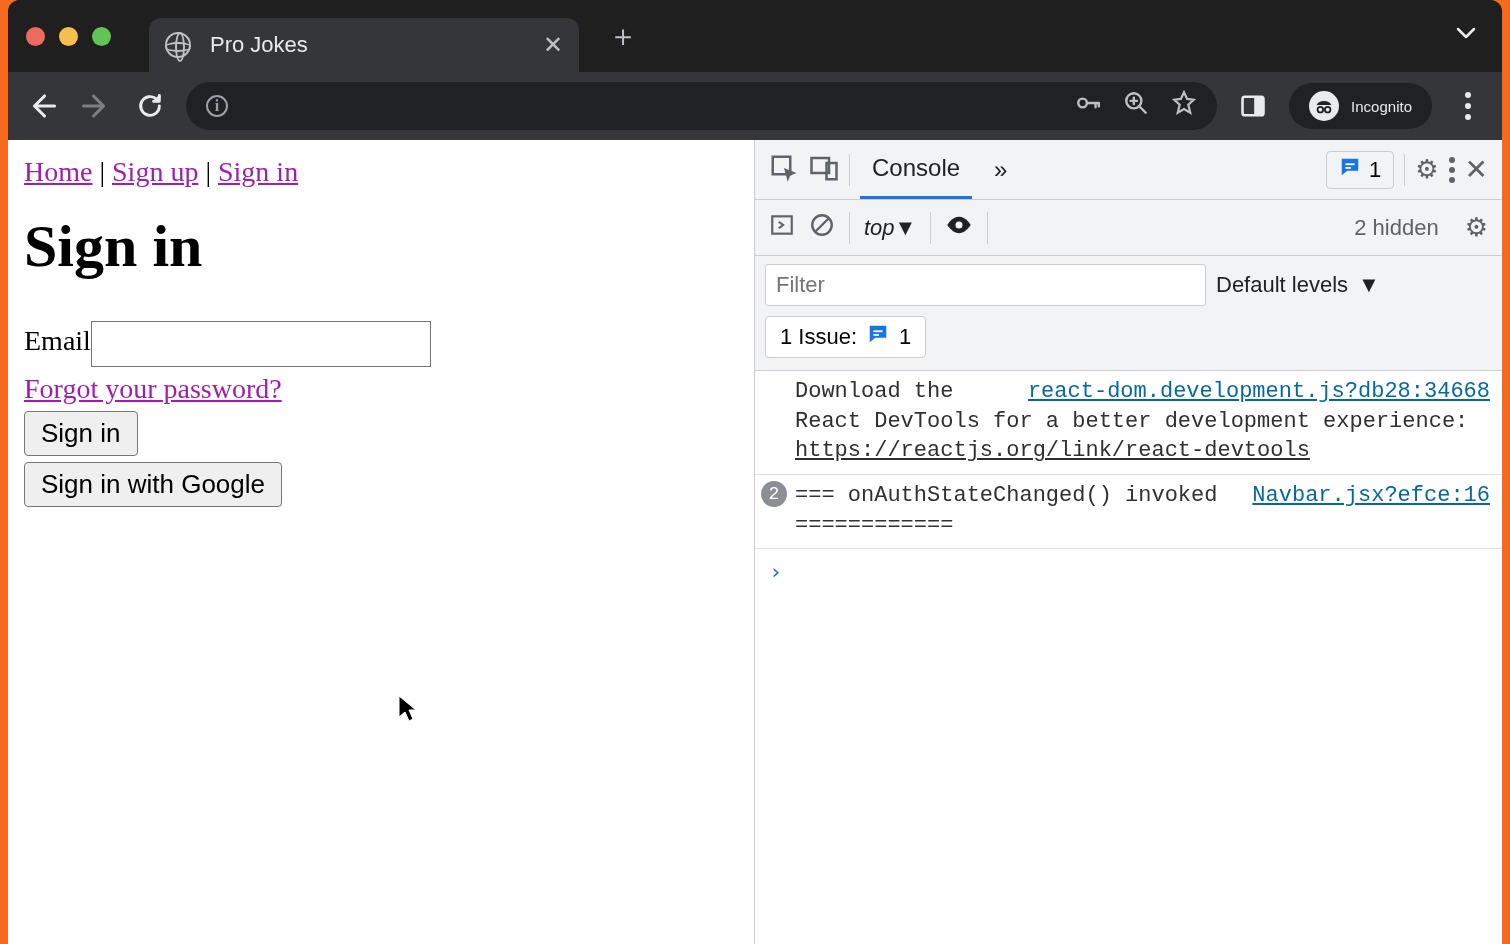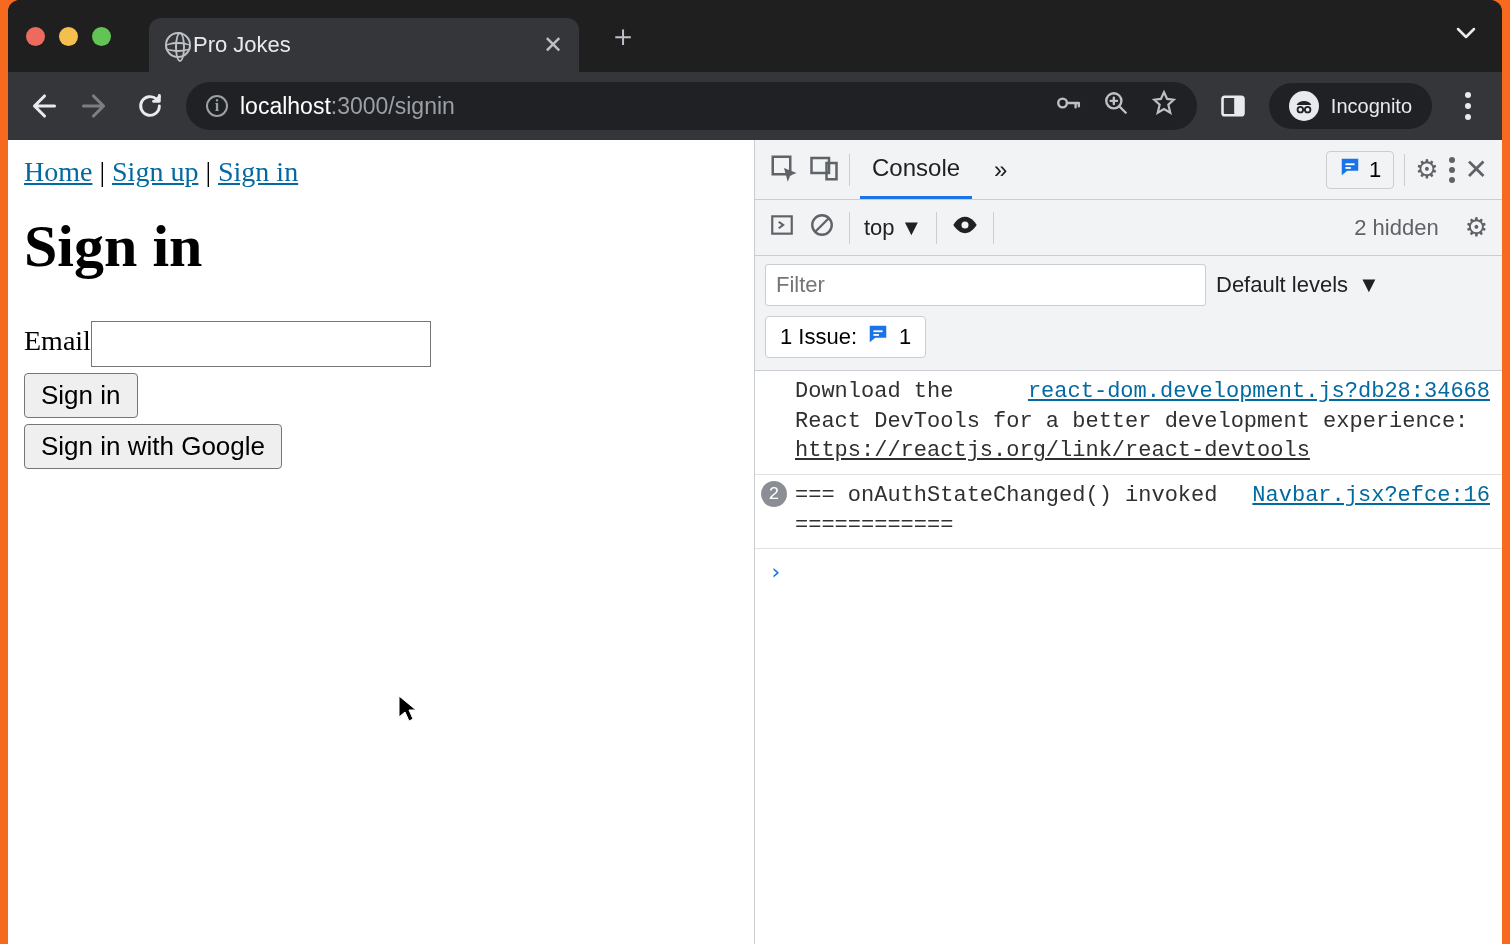"Pro Jokes" .tab { gap: 2px -> 19px }
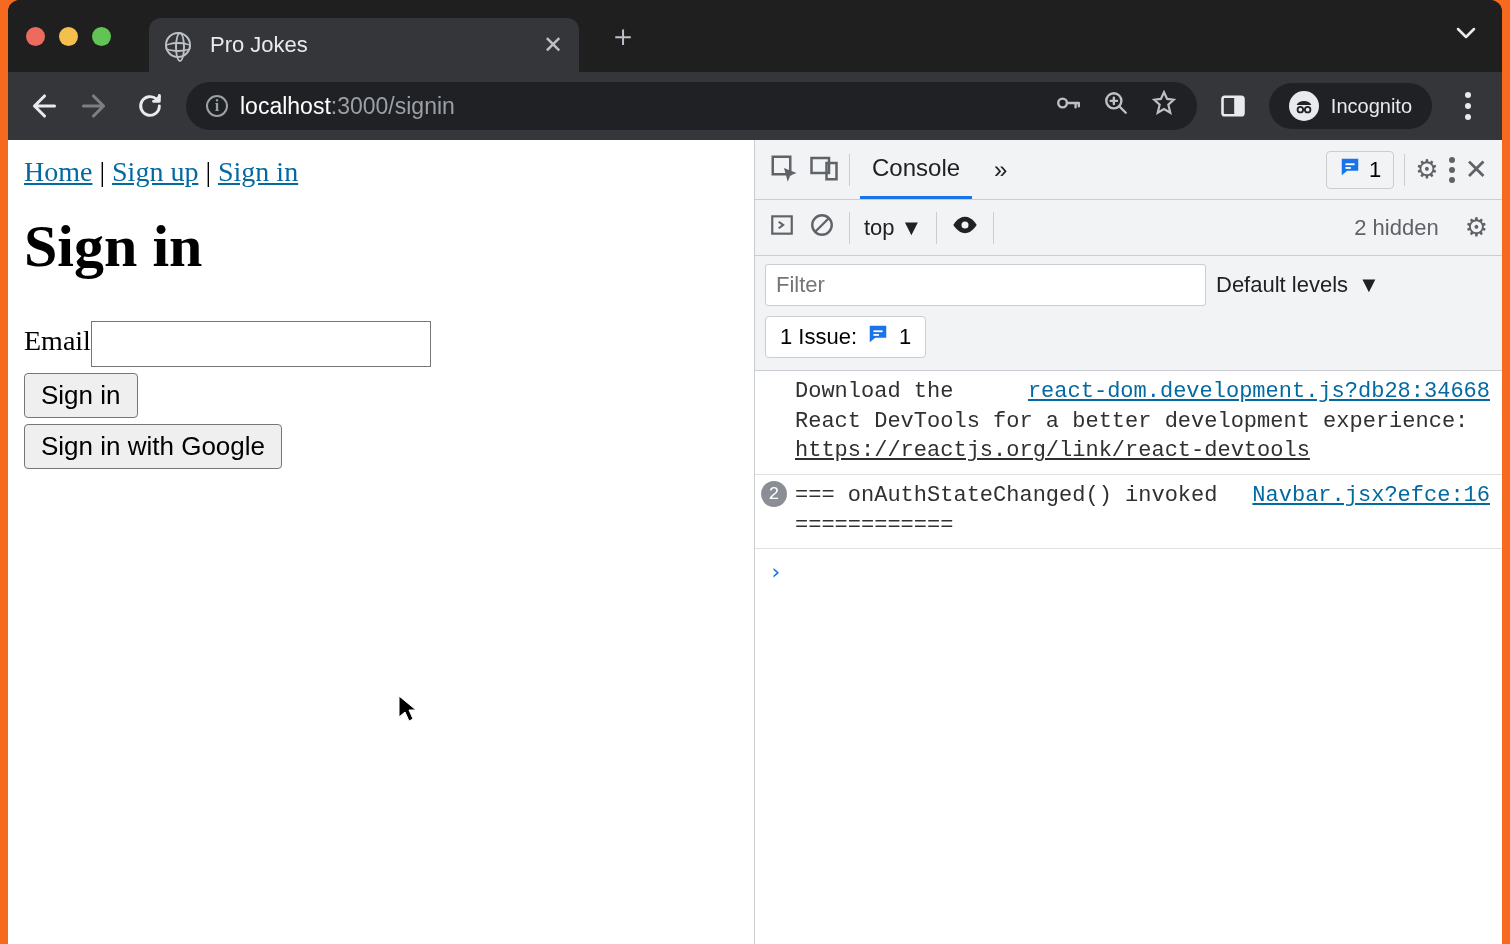"localhost:3000/signin" span { html: <span> <span>localhost</span><span>:3000/signin</span> </span> -> none }
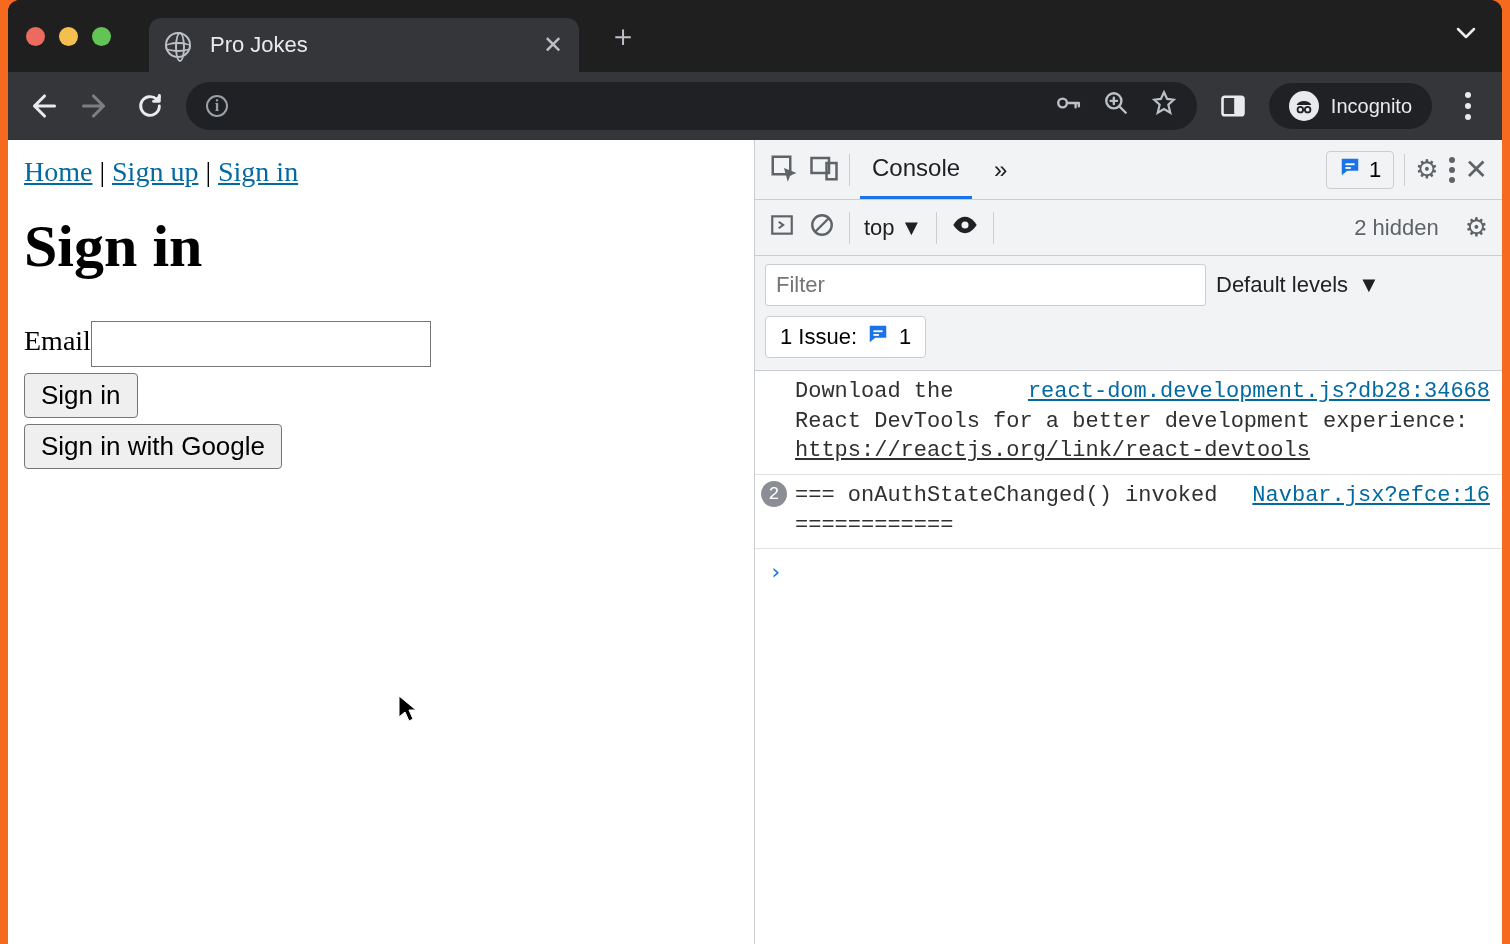"Incognito" .chip { font-size: 20px -> 15px }
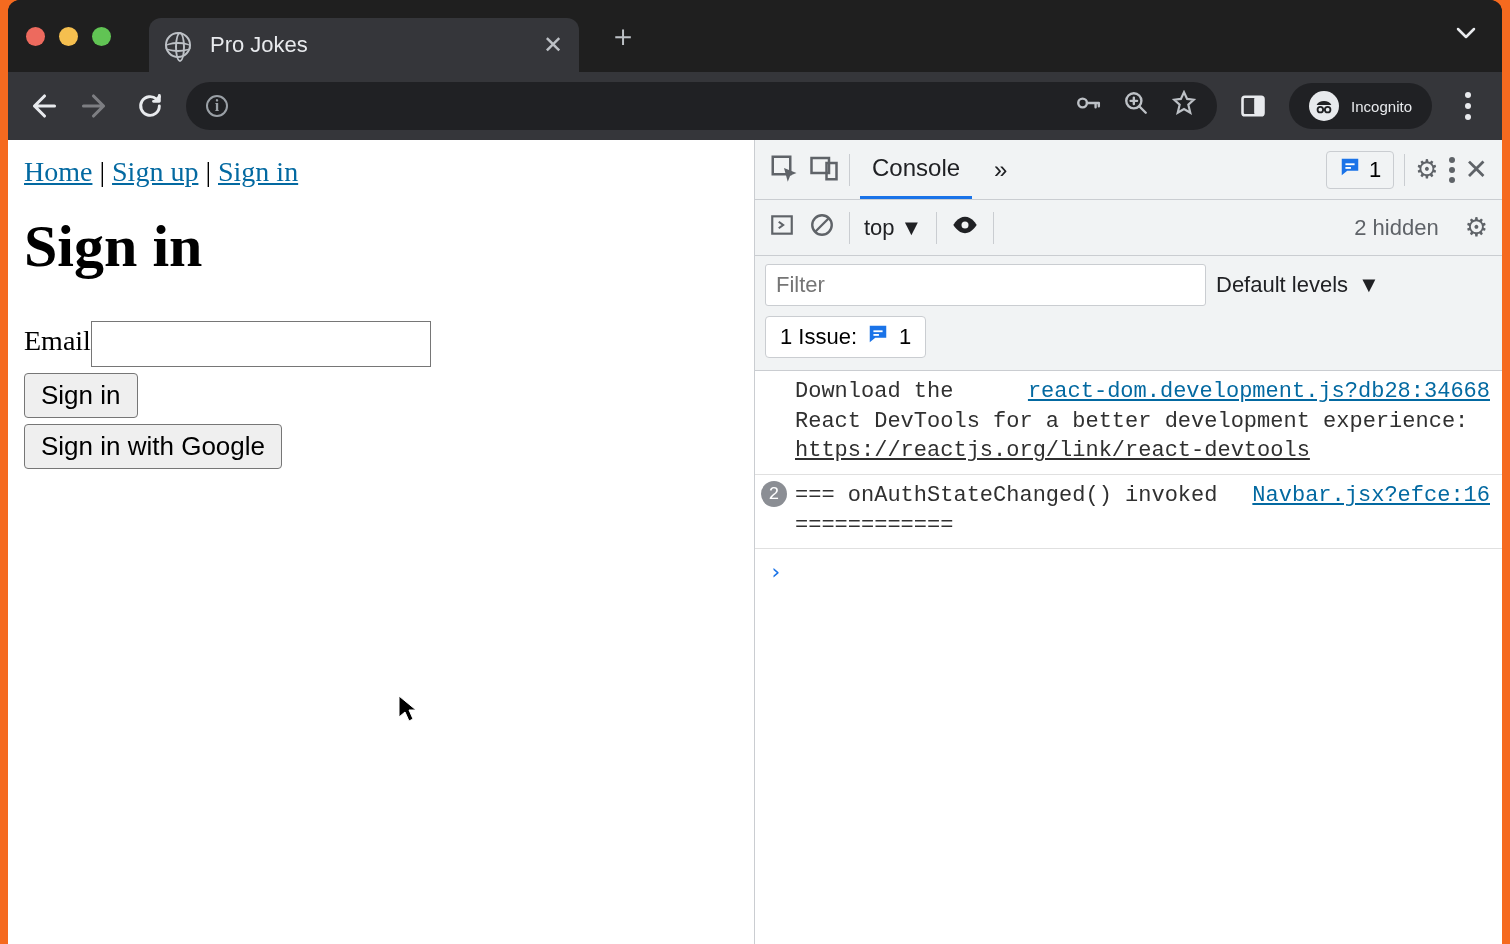"Home" .page a { color: #0369a1 -> #a21caf }
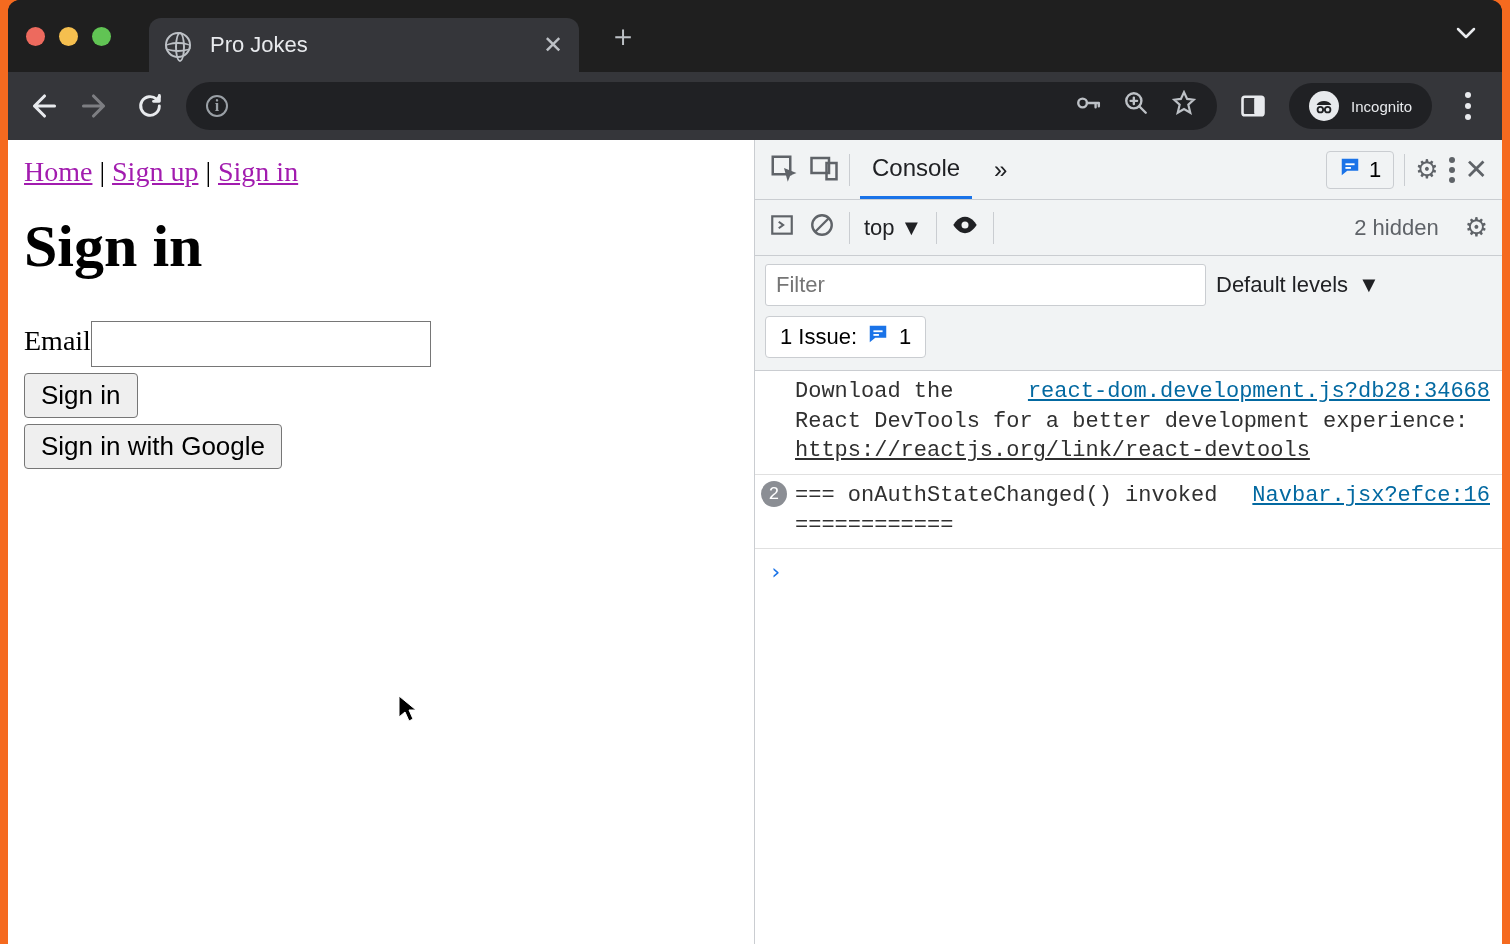"top" .ctx { font-style: none -> italic; gap: 6px -> 0 }
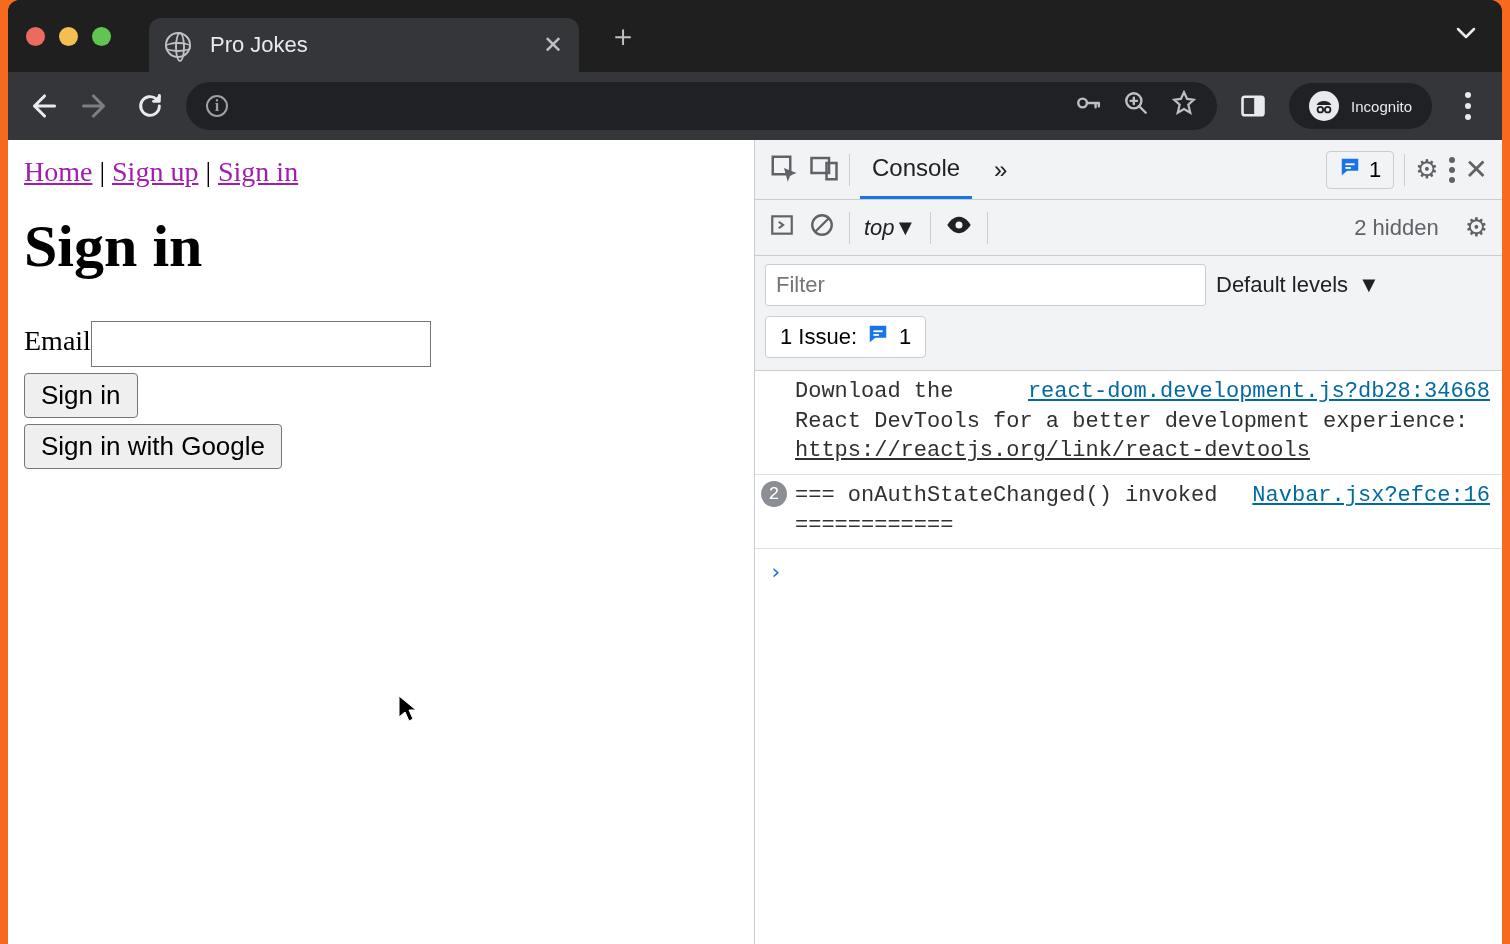"Forgot your password?" div.form-row { html: none -> <div> <a>Forgot your password?</a> </div> }
